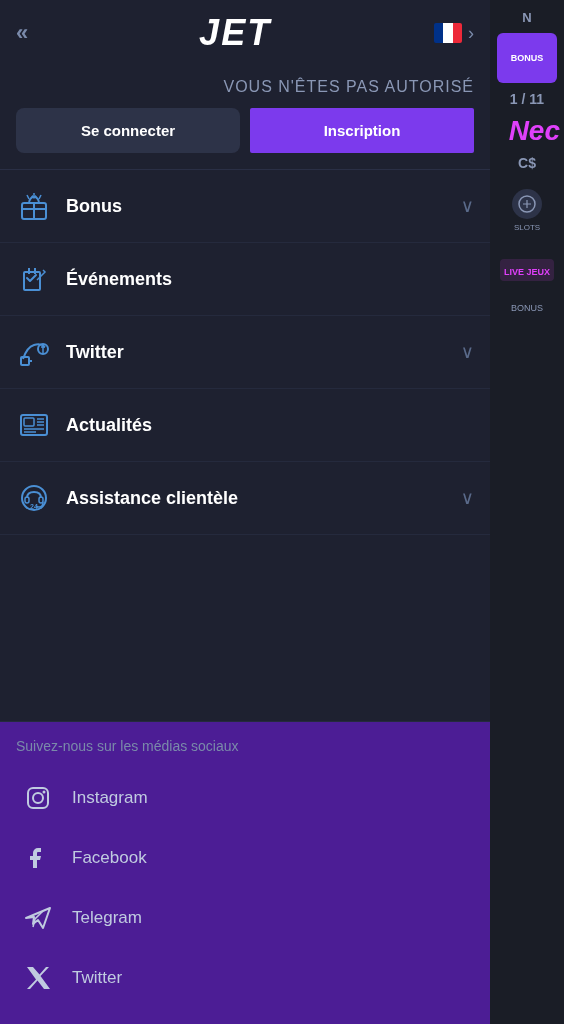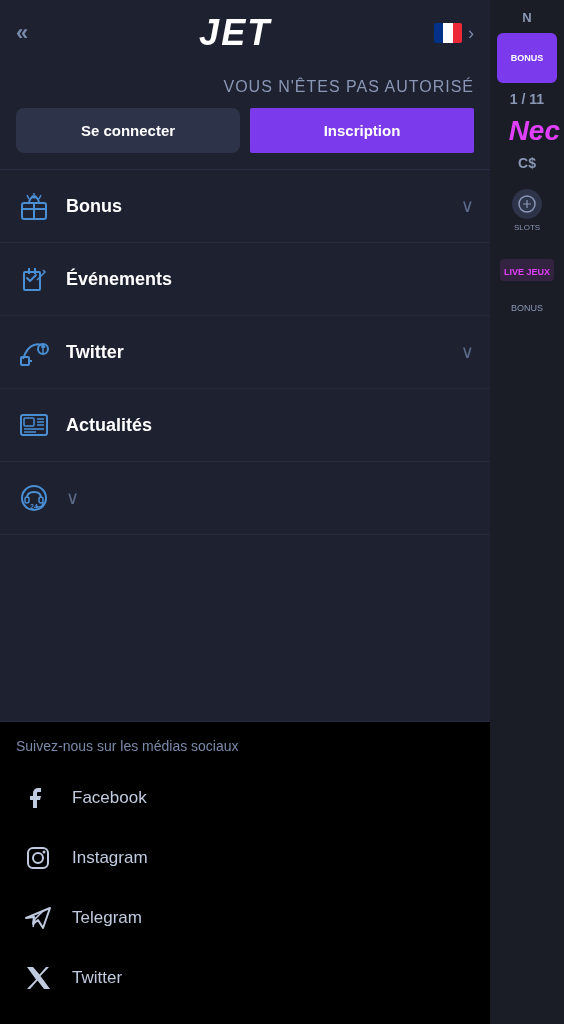"Assistance clientèle" span.menu-label { html: none -> <span>Assistance clientèle</span> }
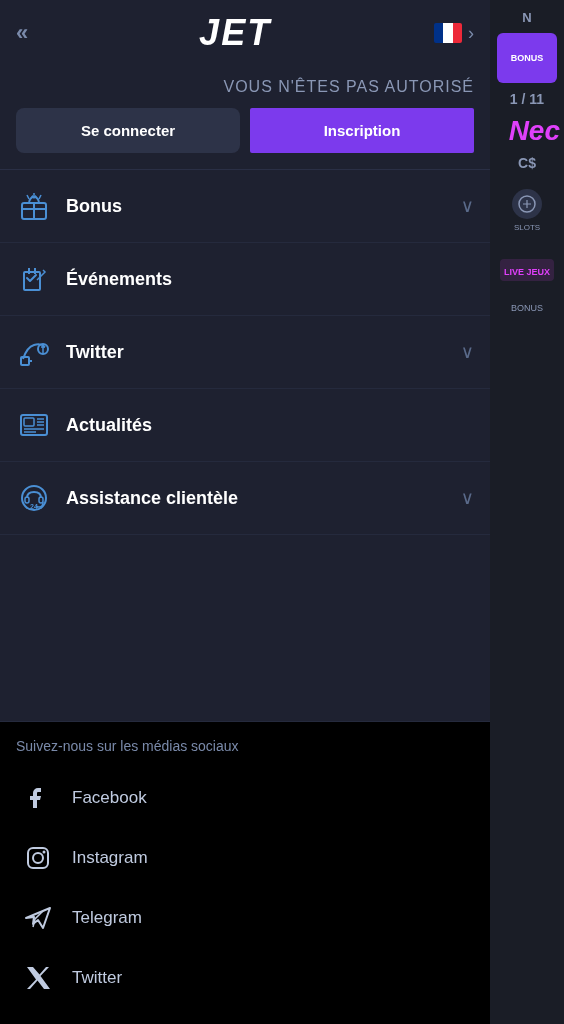"Suivez-nous sur les médias sociaux" .social-section { background: #000000 -> #4c1d95 }
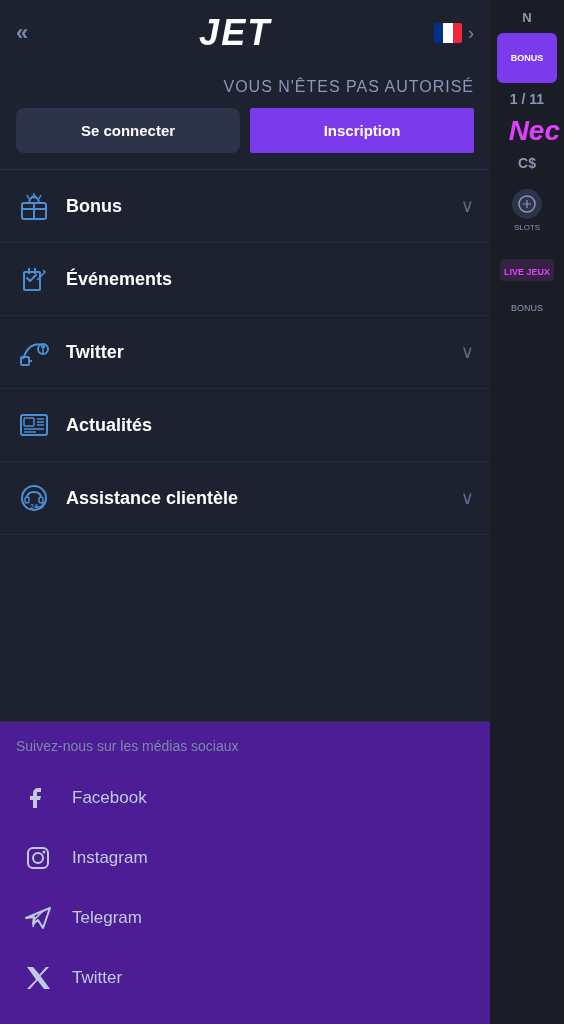"Facebook" div.social-item { order: before "Instagram" -> after "Instagram" }
